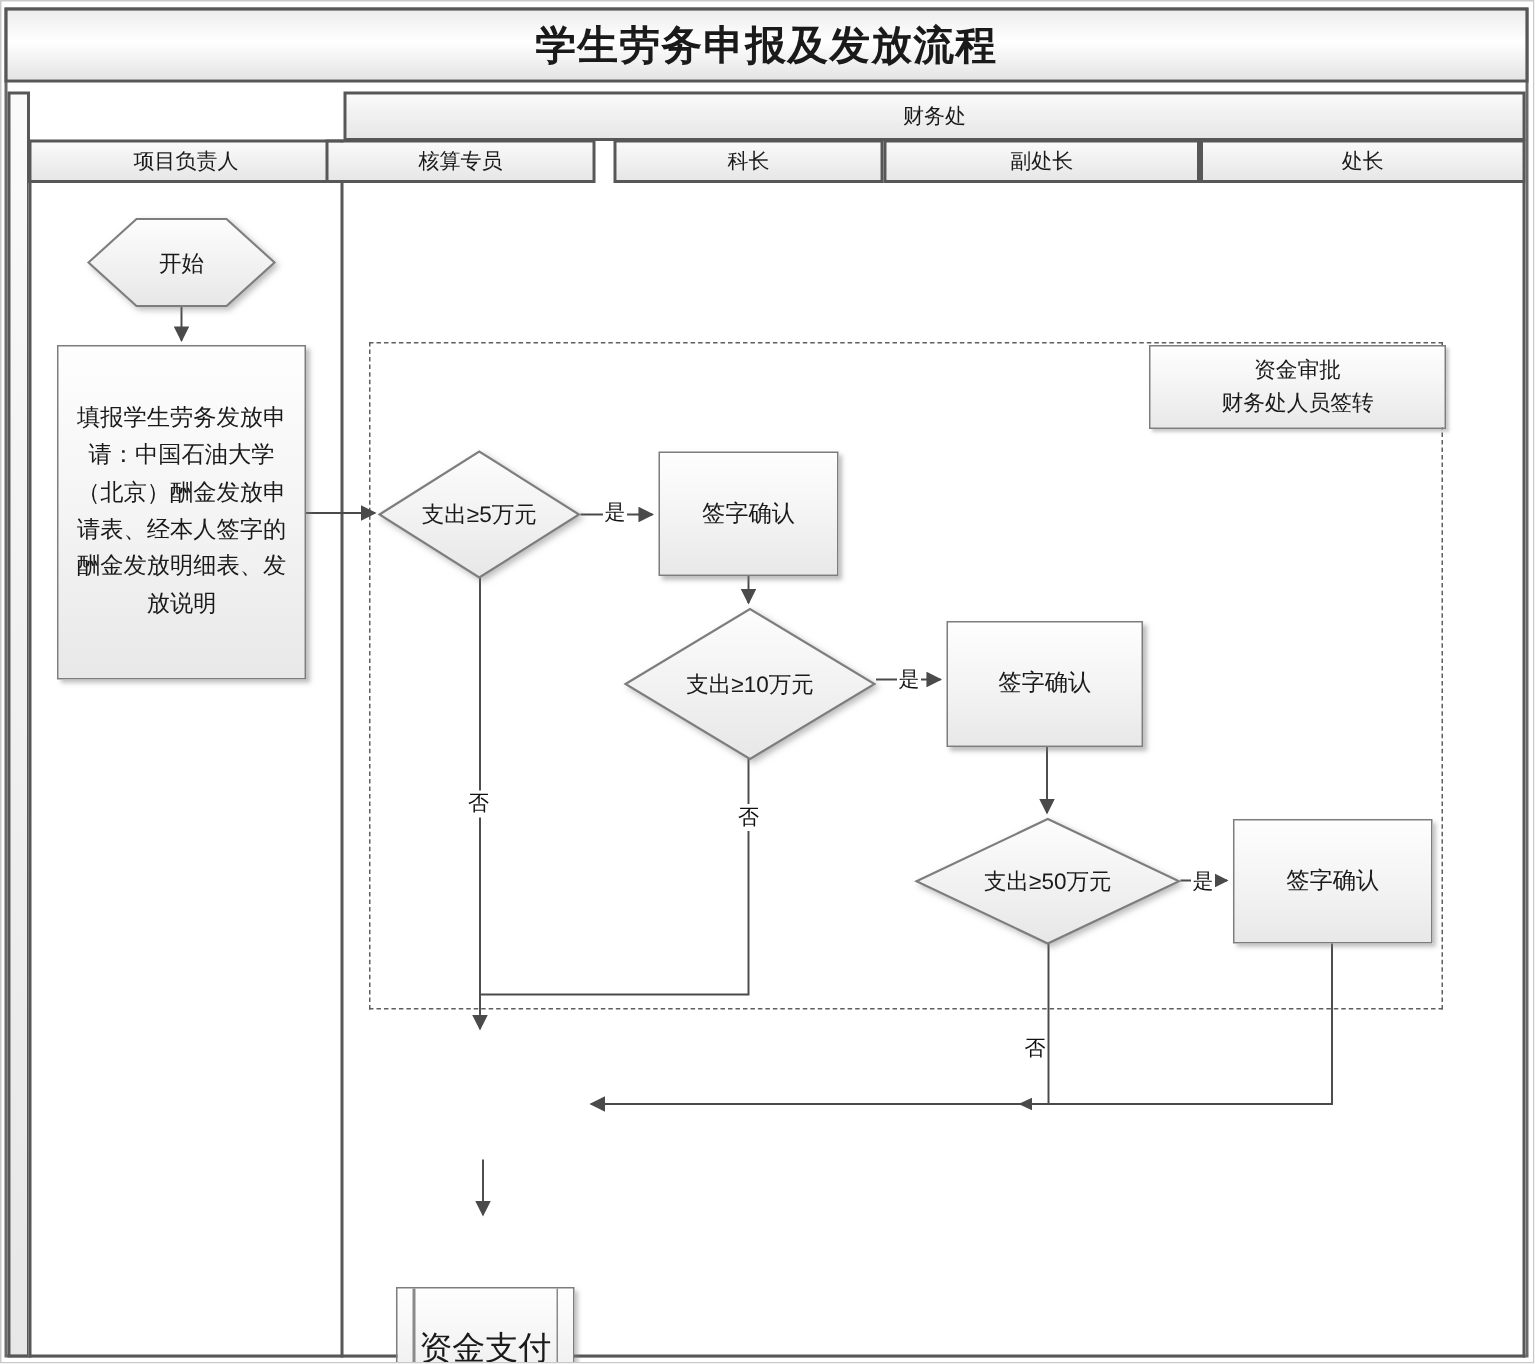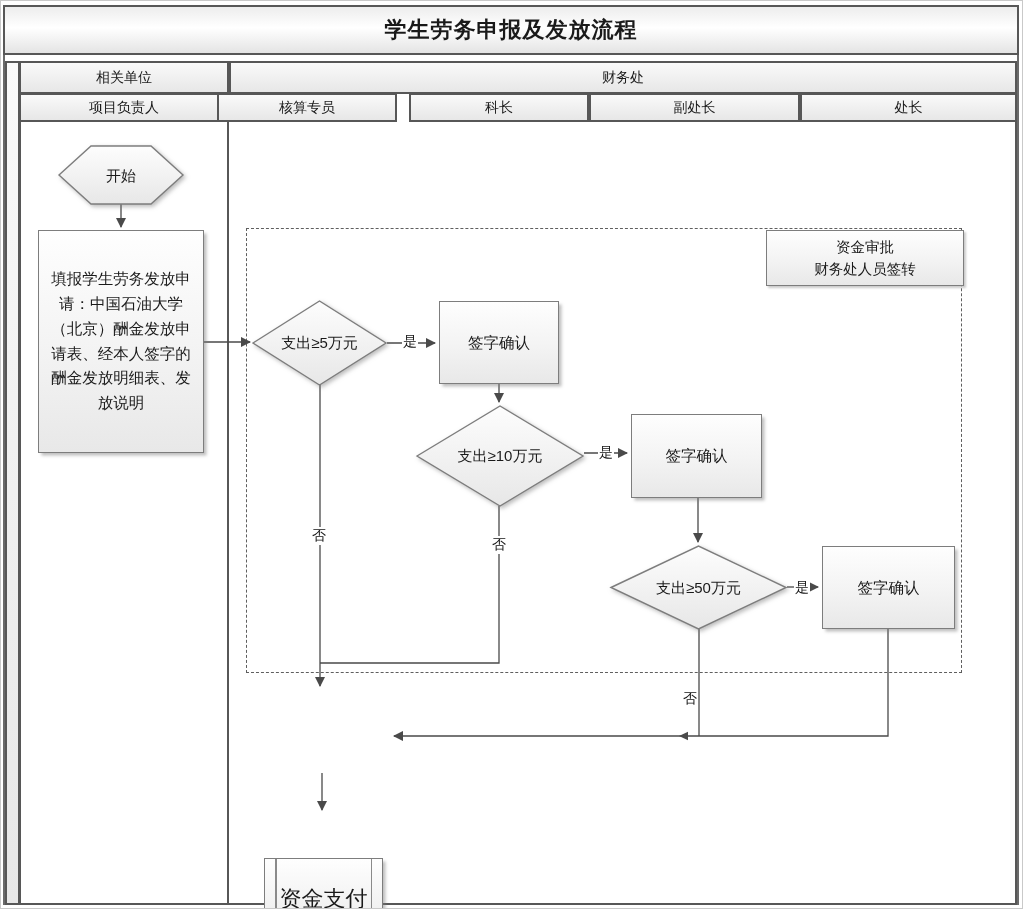"学生劳务申报及发放流程" #title-cell { font-size: 22px -> 27px }
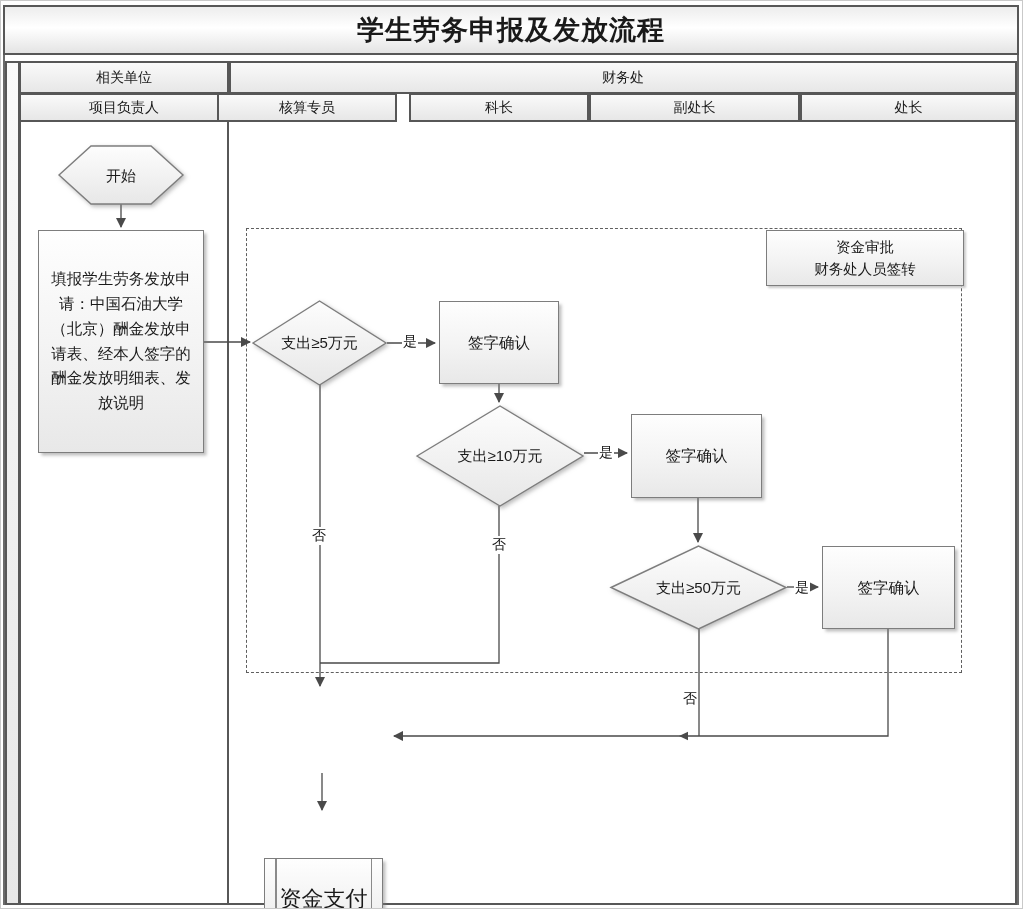"相关单位" div.cell { html: <div>相关单位</div> -> none }
